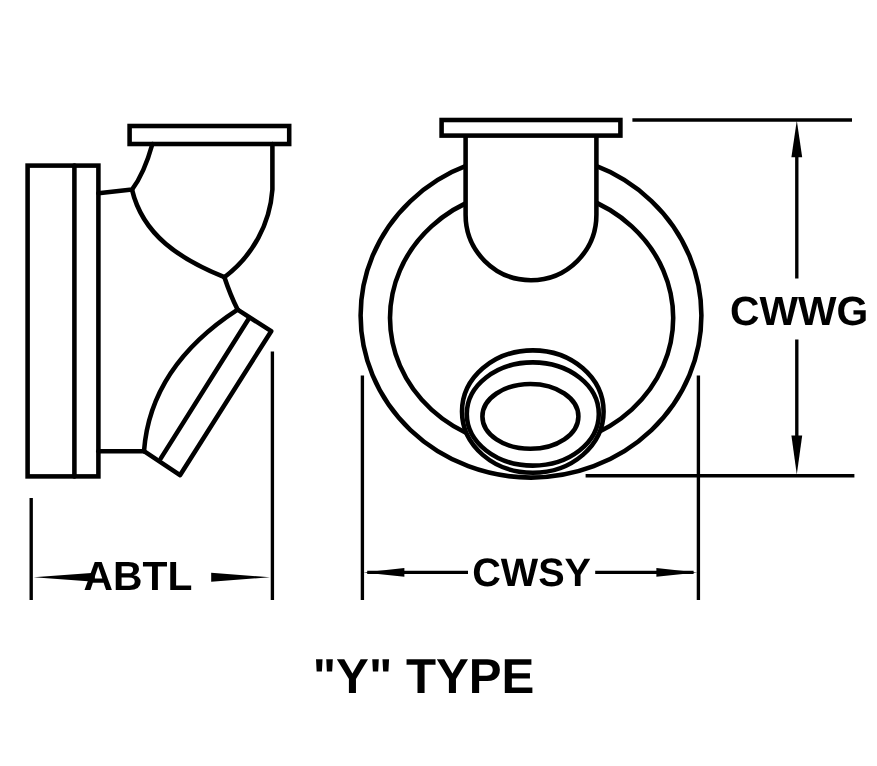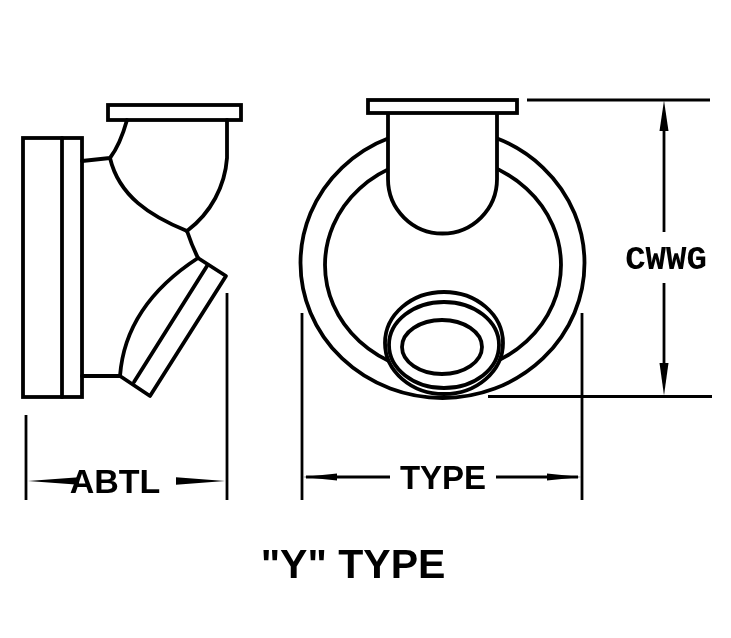"CWWG" #cwwg-label { font-family: Liberation Mono, monospace -> none }
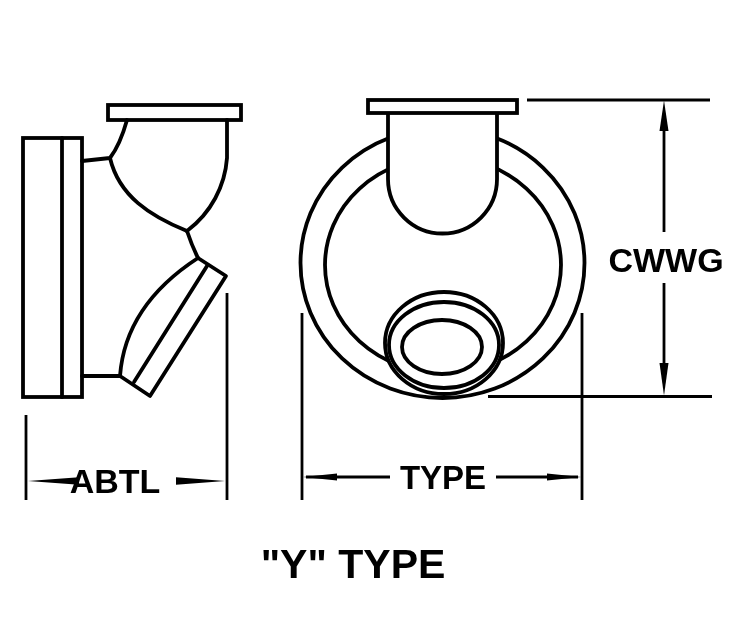"TYPE" div.dim-label { text: TYPE -> CWSY }
